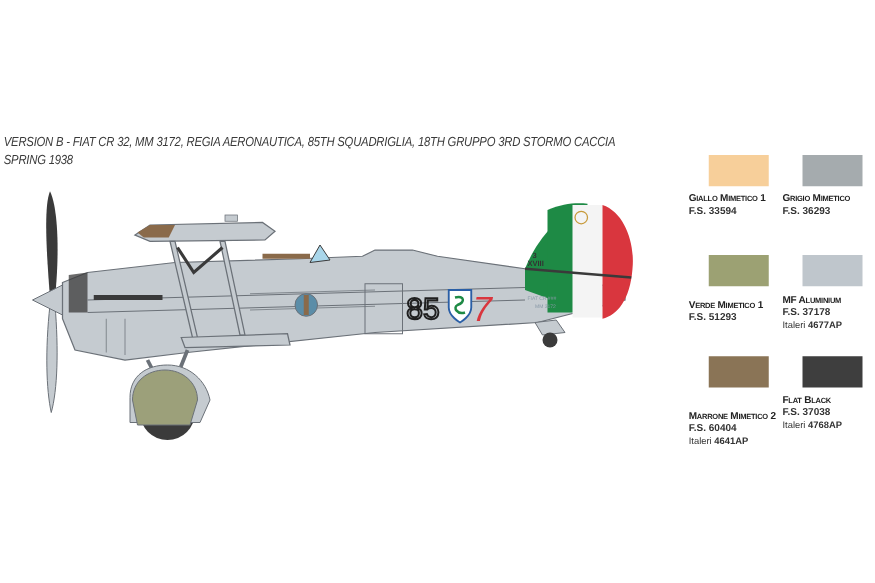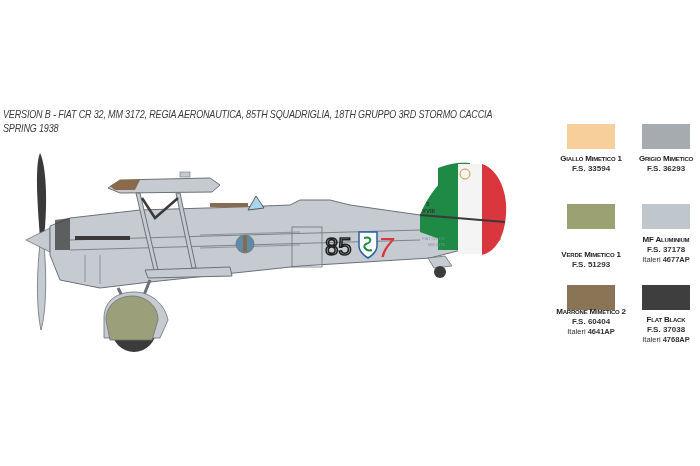"Giallo Mimetico 1" .paint-label { text-align: center -> none }
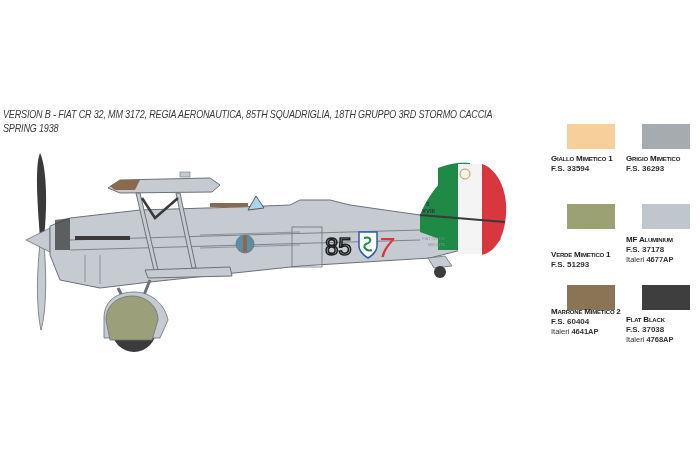"Verde Mimetico 1" div.paint-label { top: 250px -> 239px }
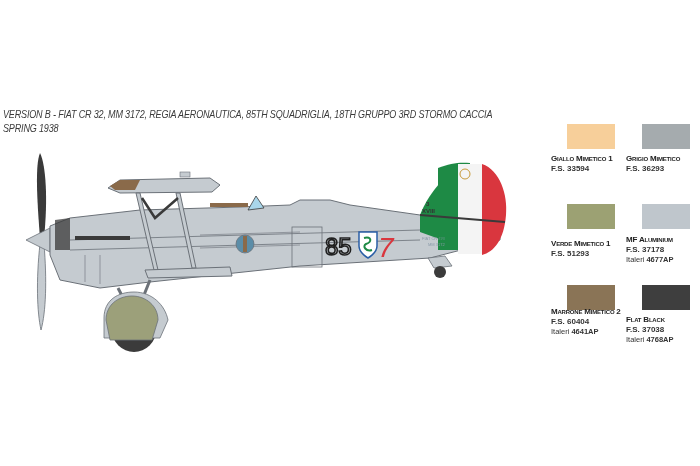"Marrone Mimetico 2" div.paint-label { top: 307px -> 328px }
